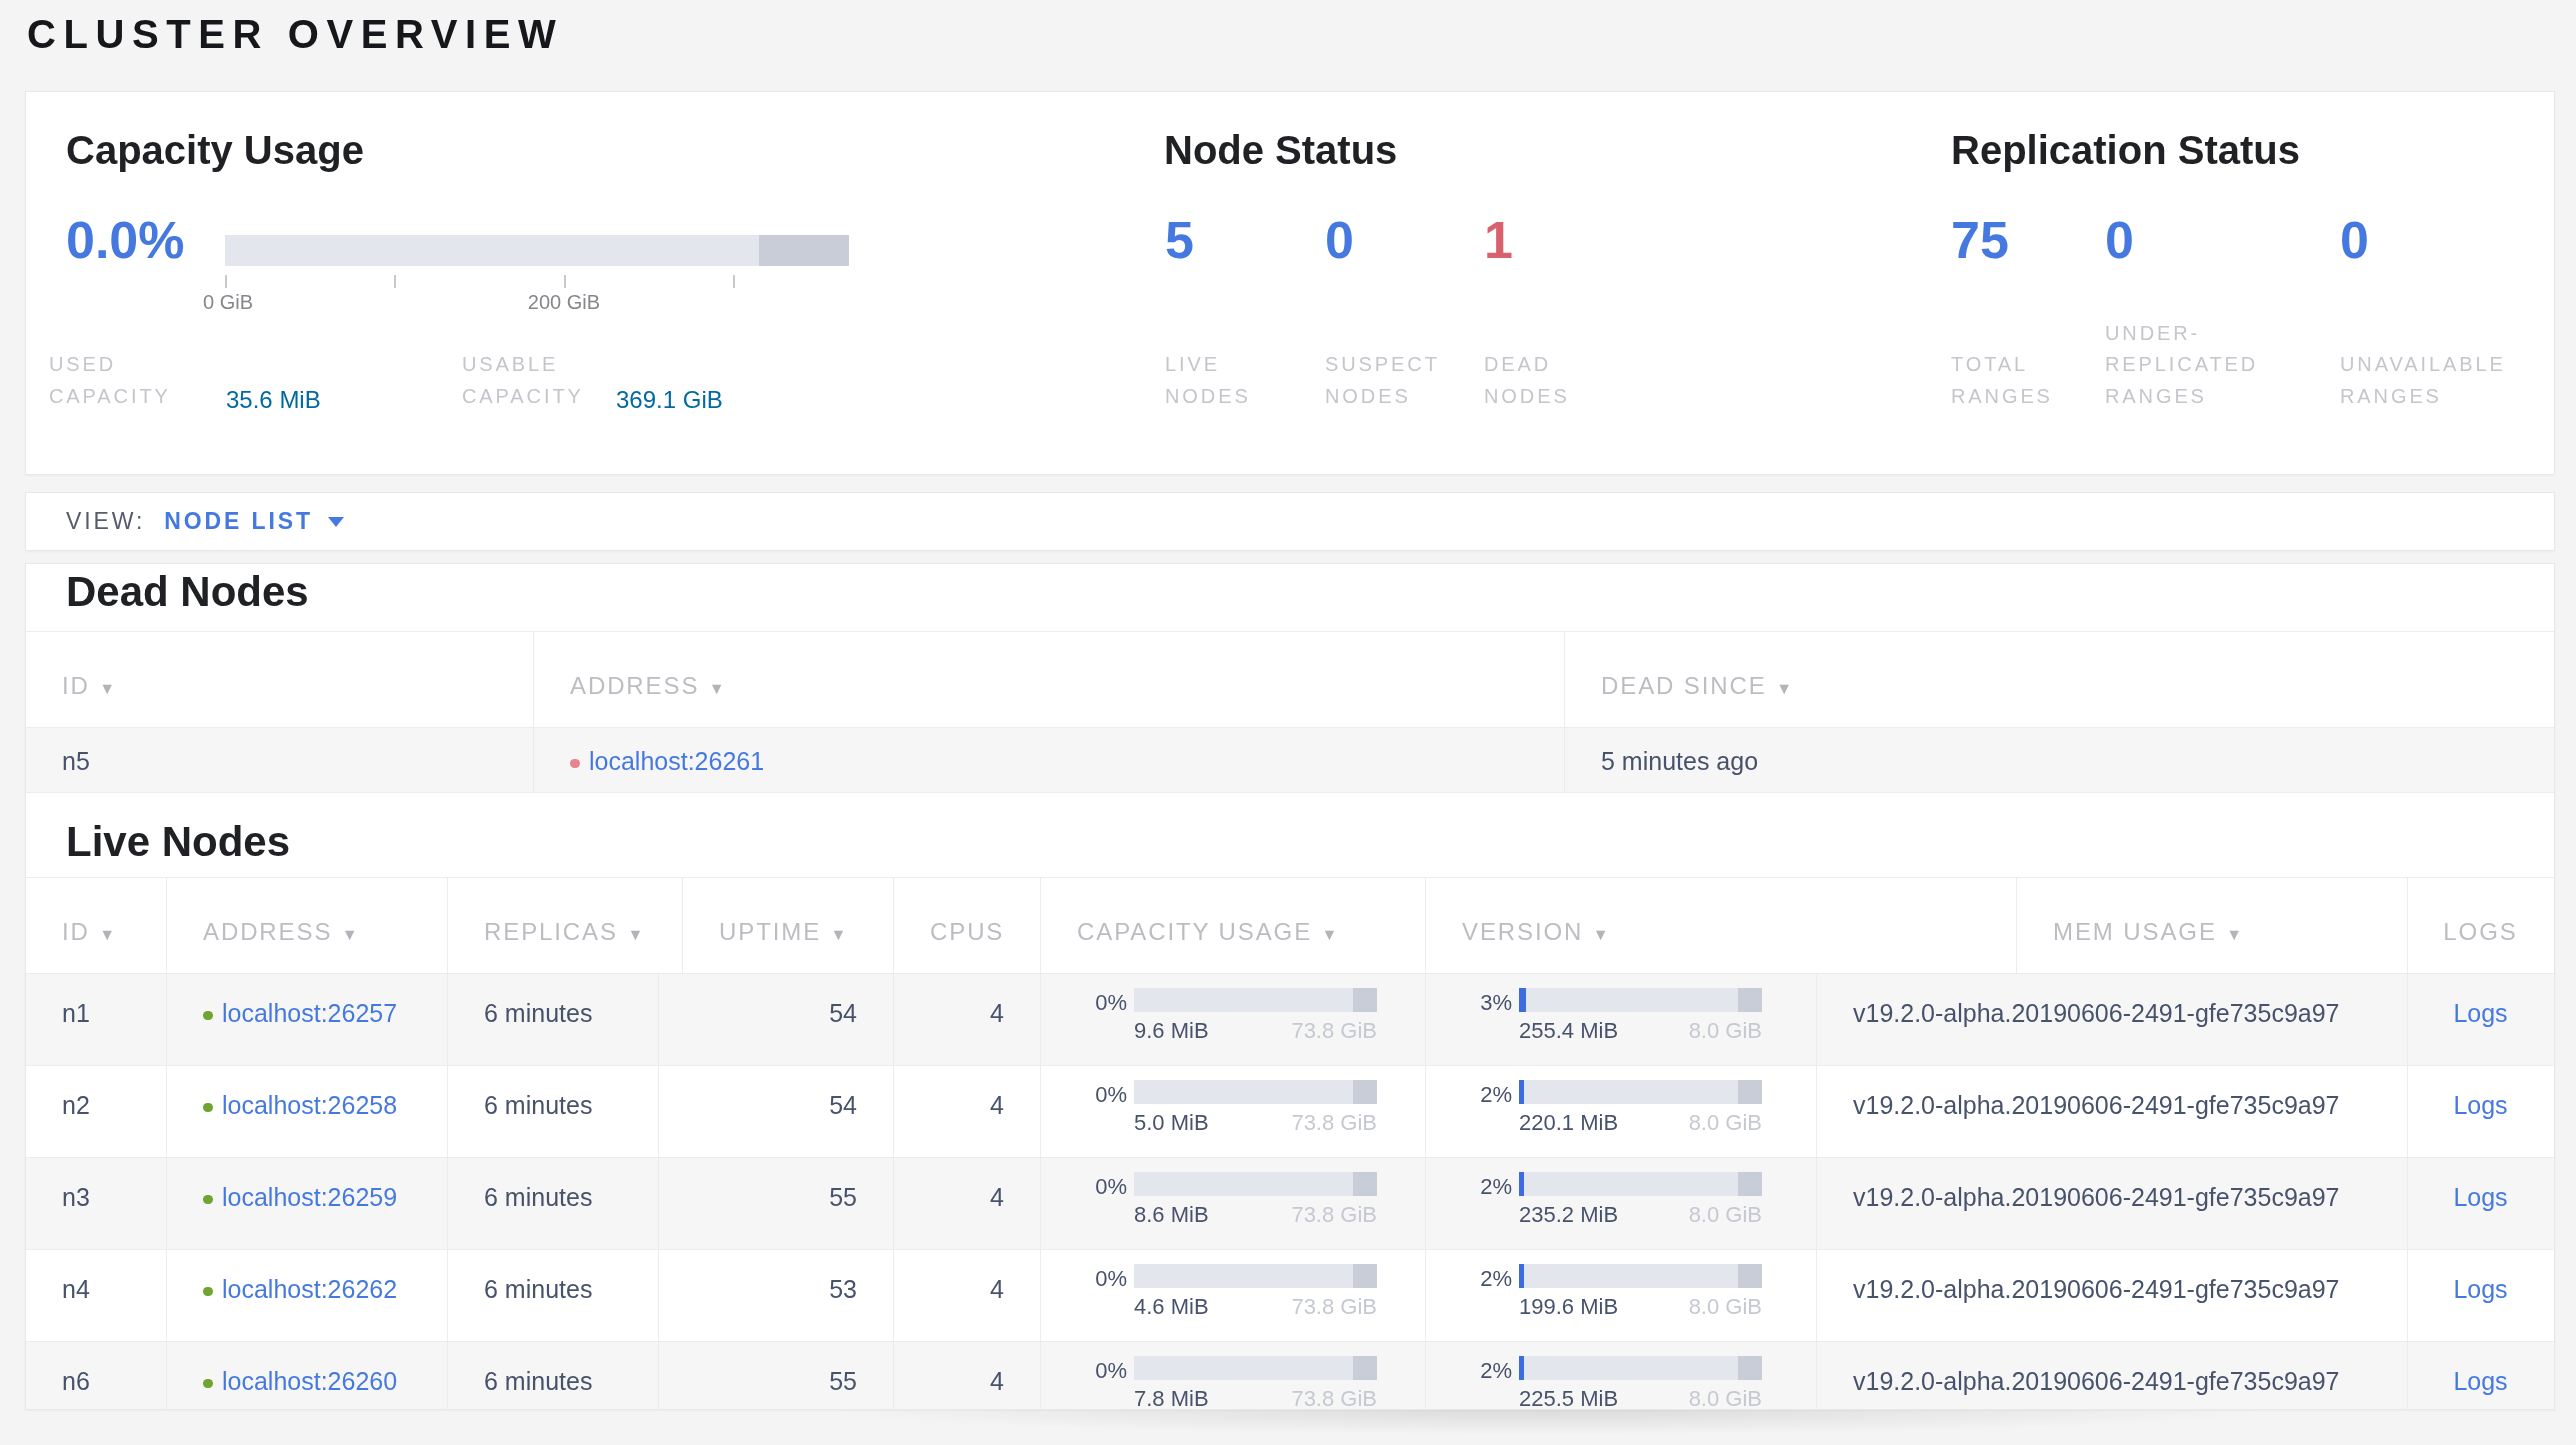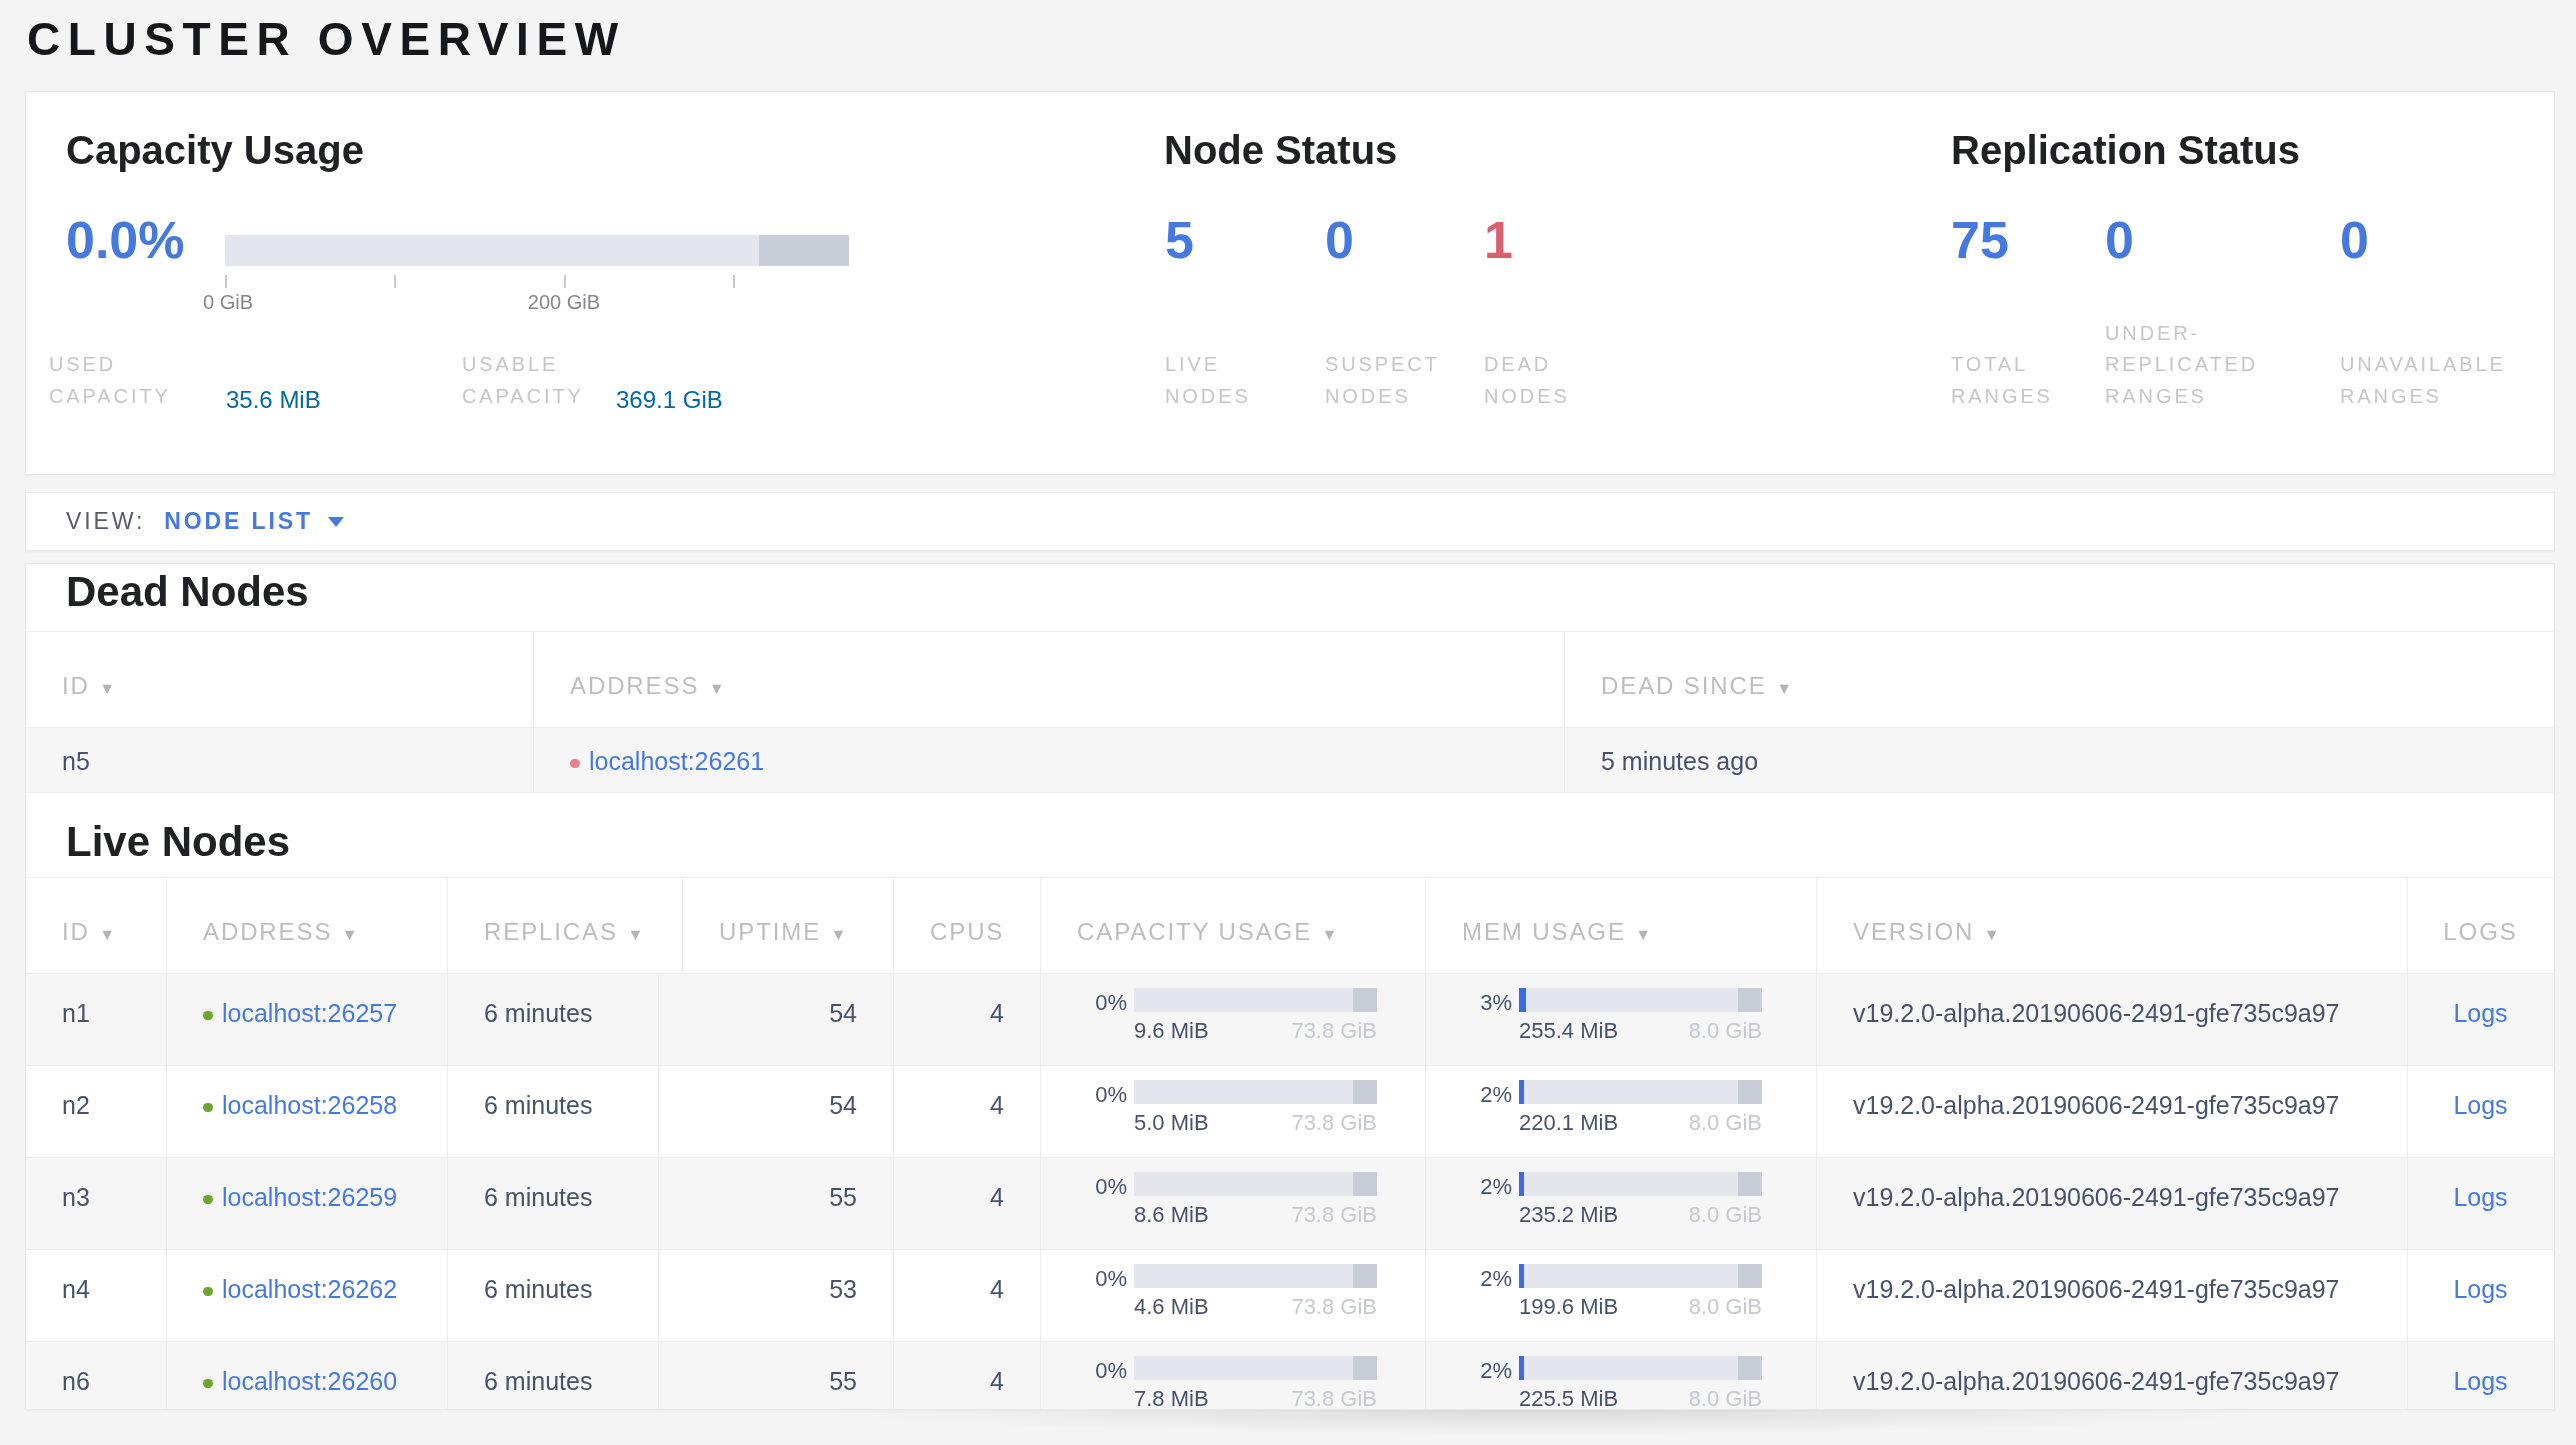"CLUSTER OVERVIEW" .page-title { font-size: 46px -> 40px }
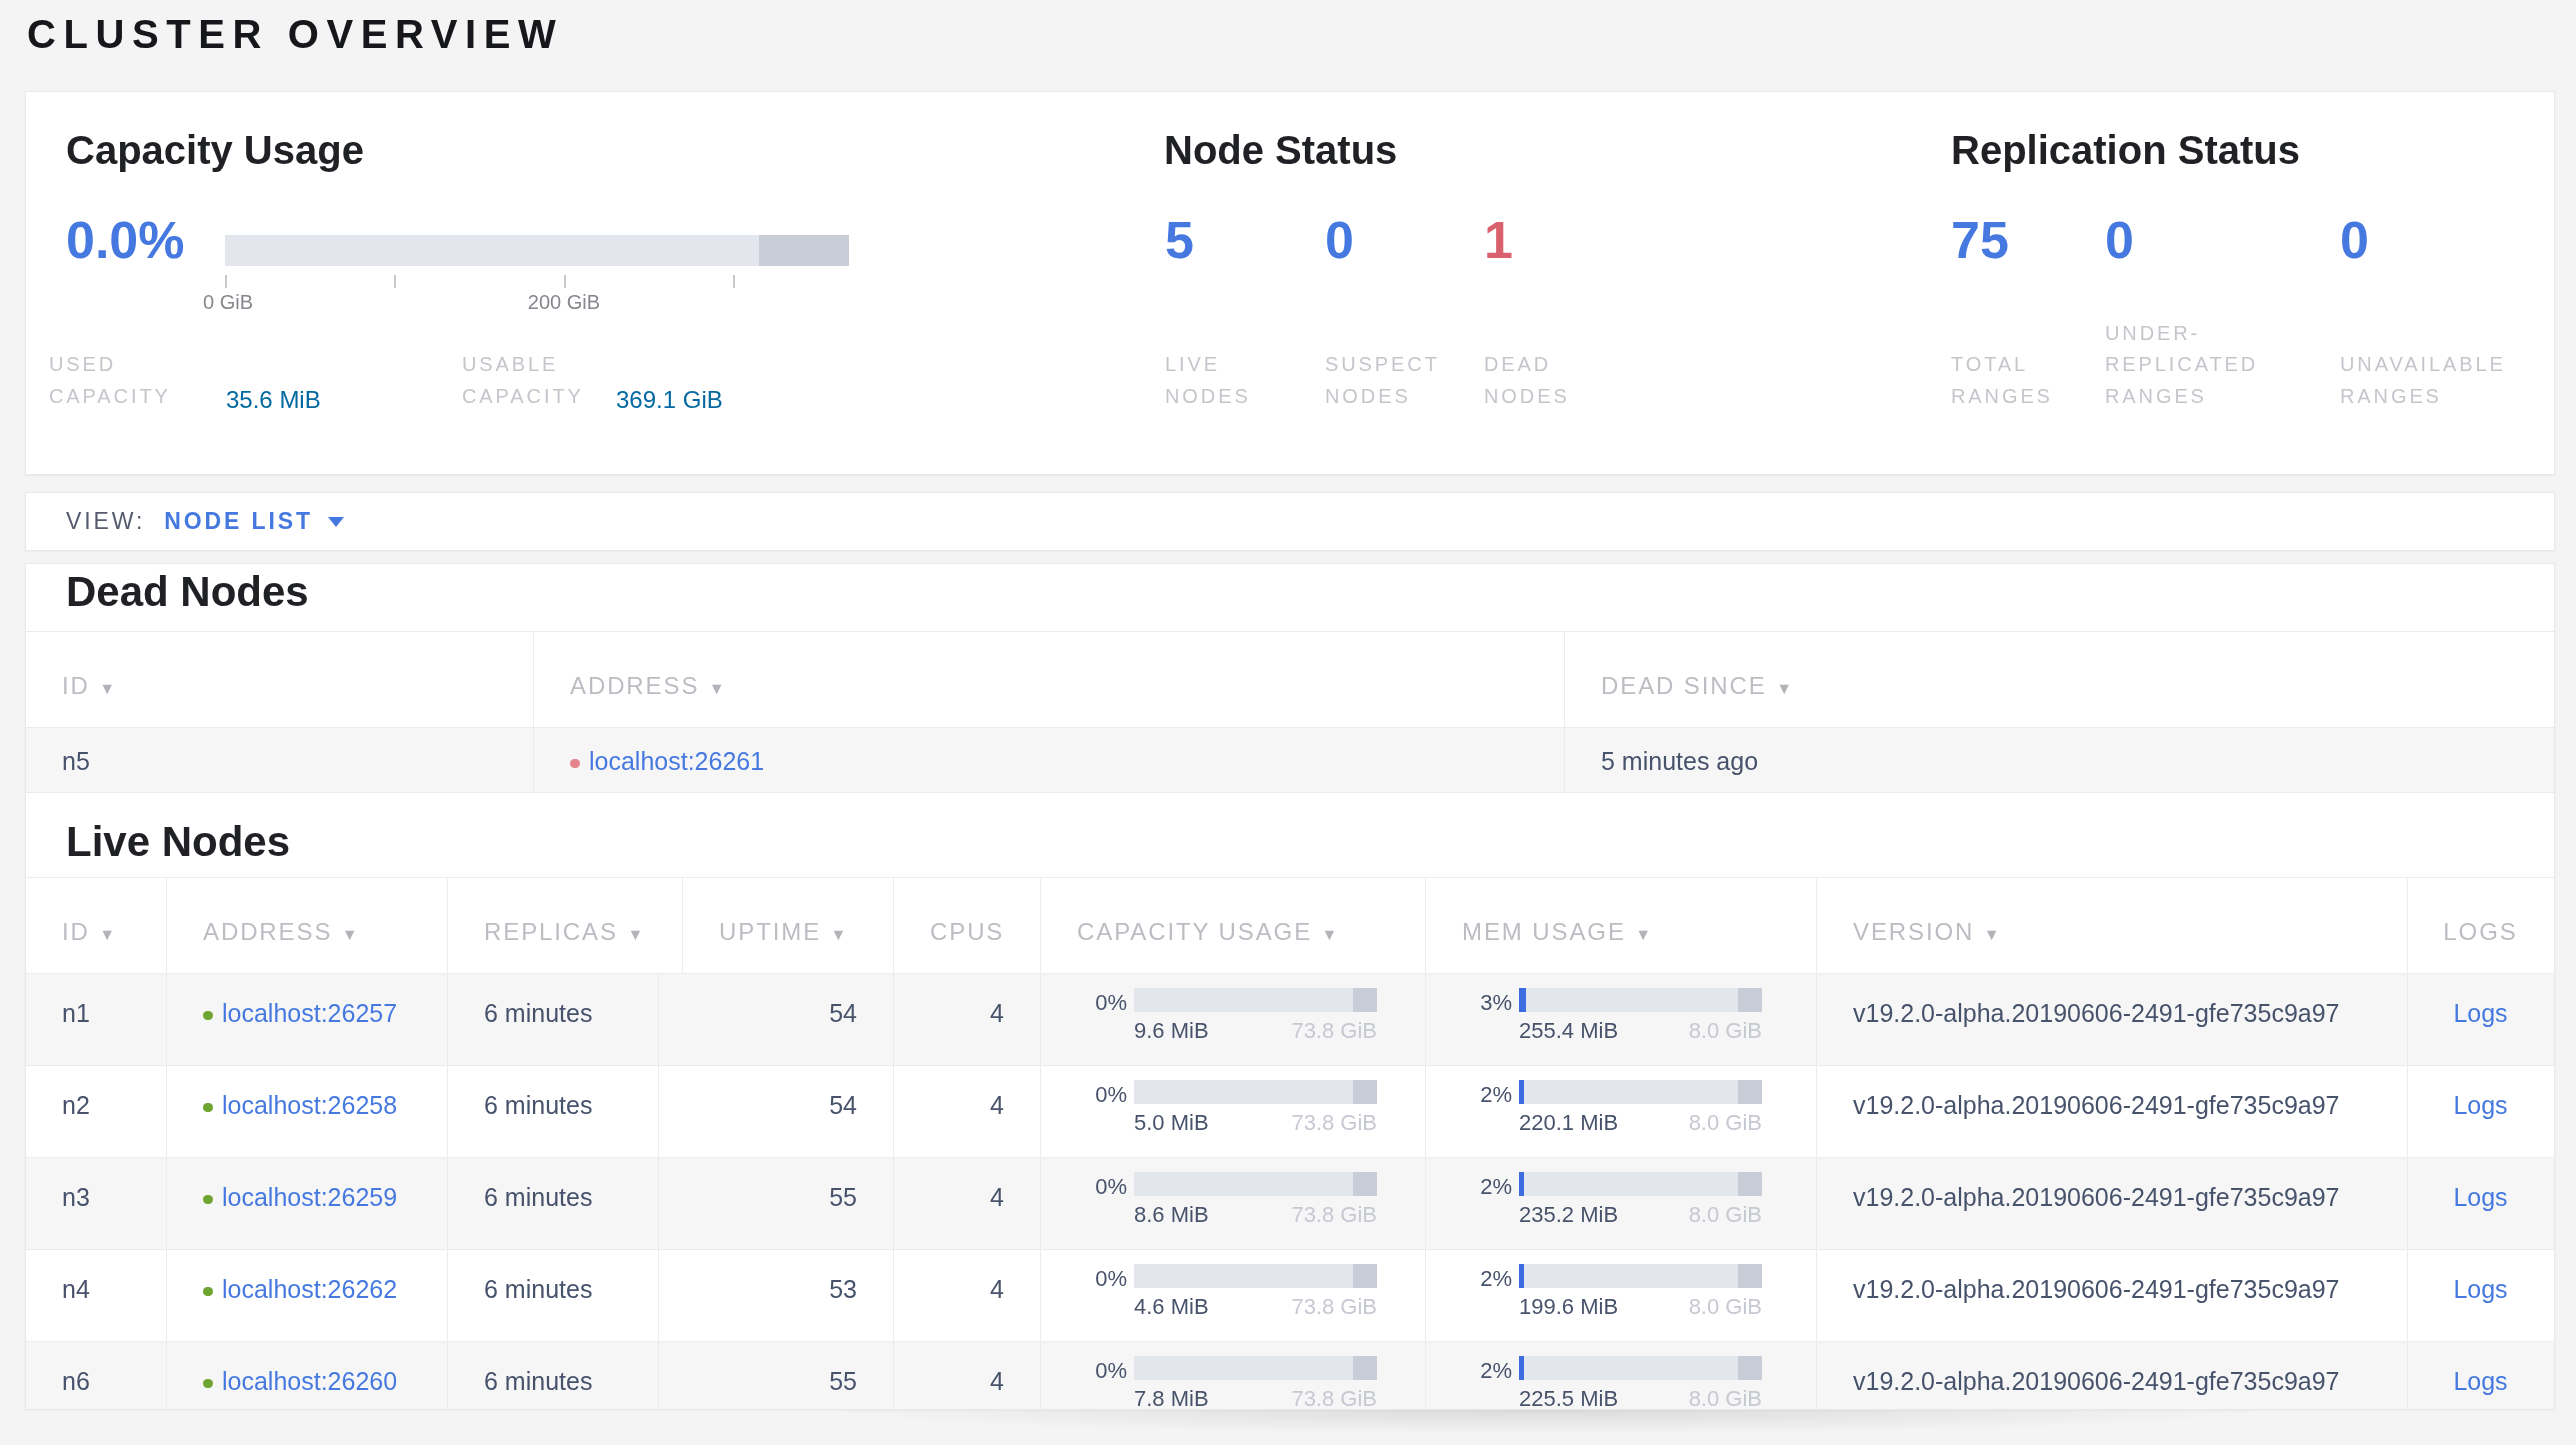"MEM USAGE" div.th { order: before "VERSION" -> after "VERSION" }
